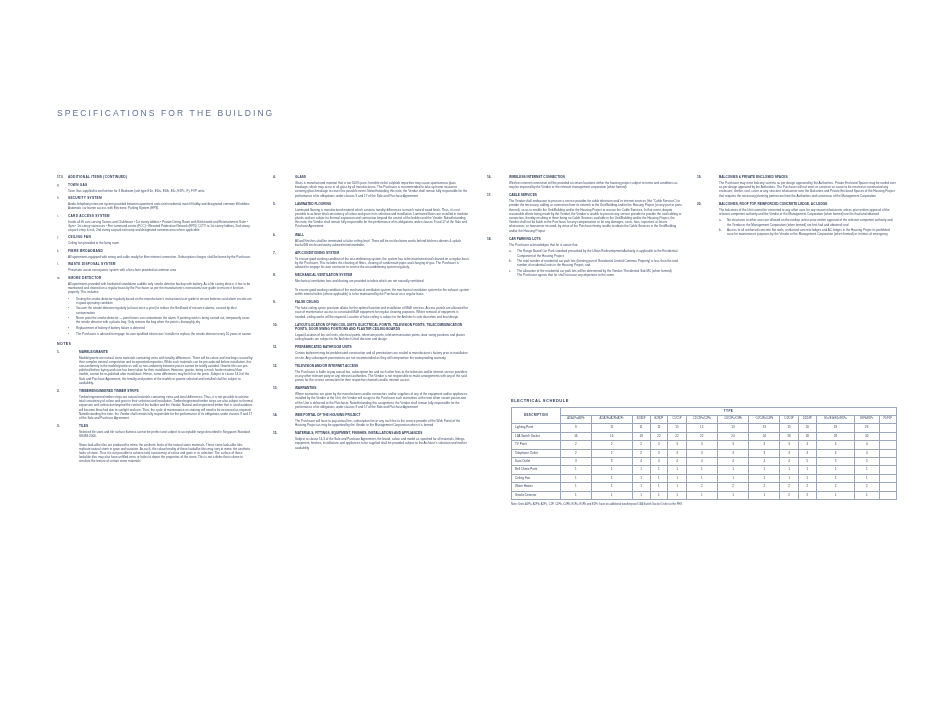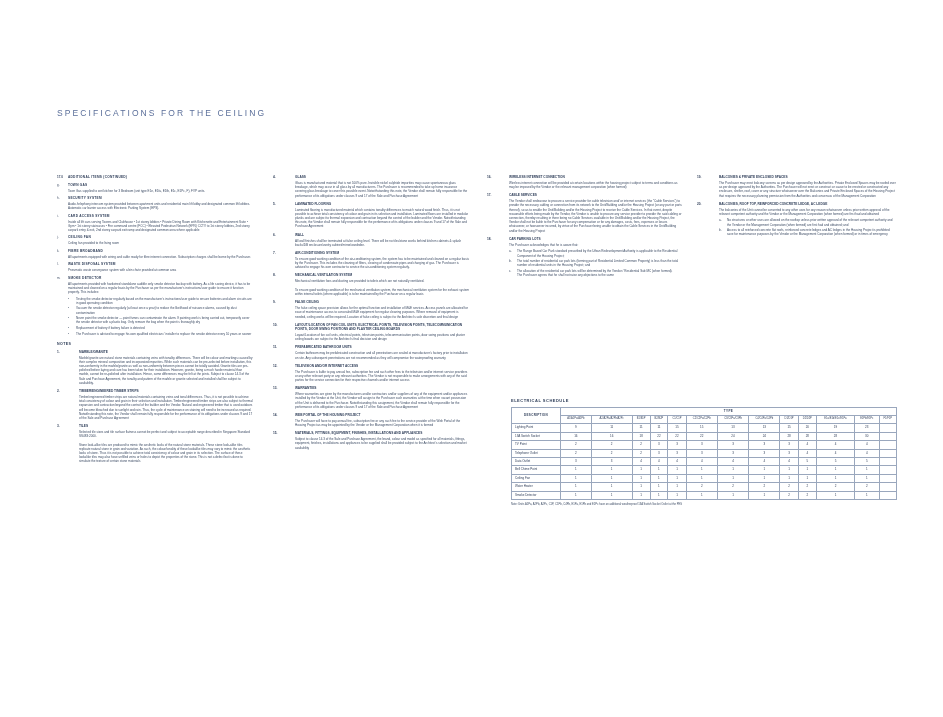"SPECIFICATIONS FOR THE CEILING" div.title { text: CEILING -> BUILDING }
